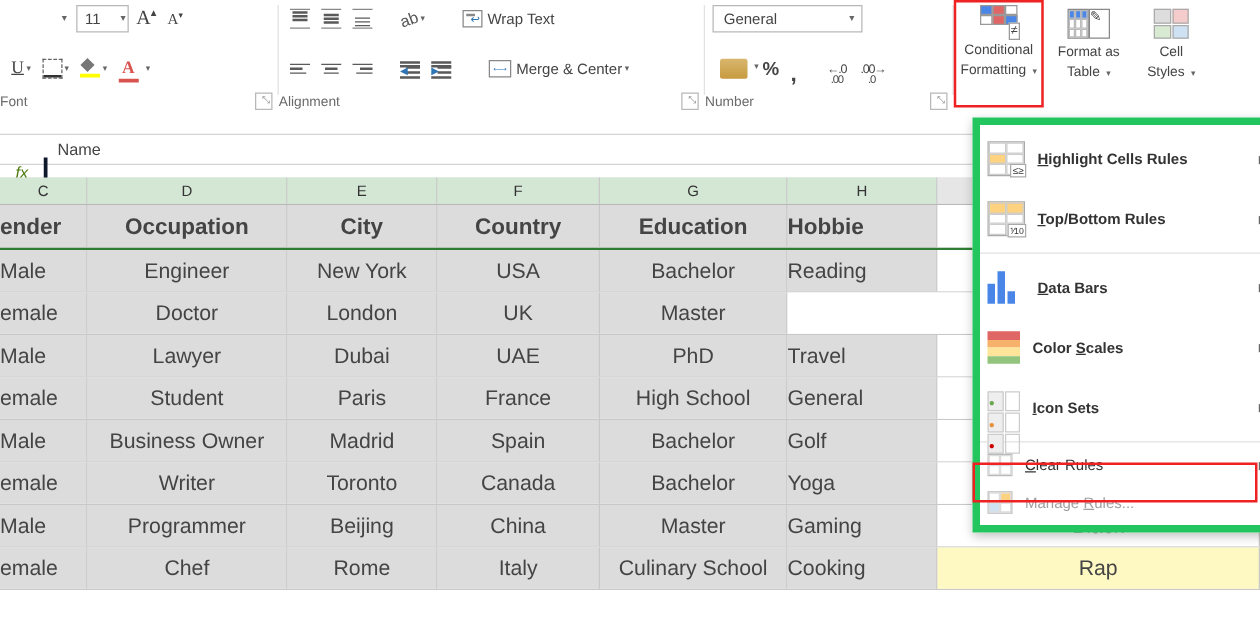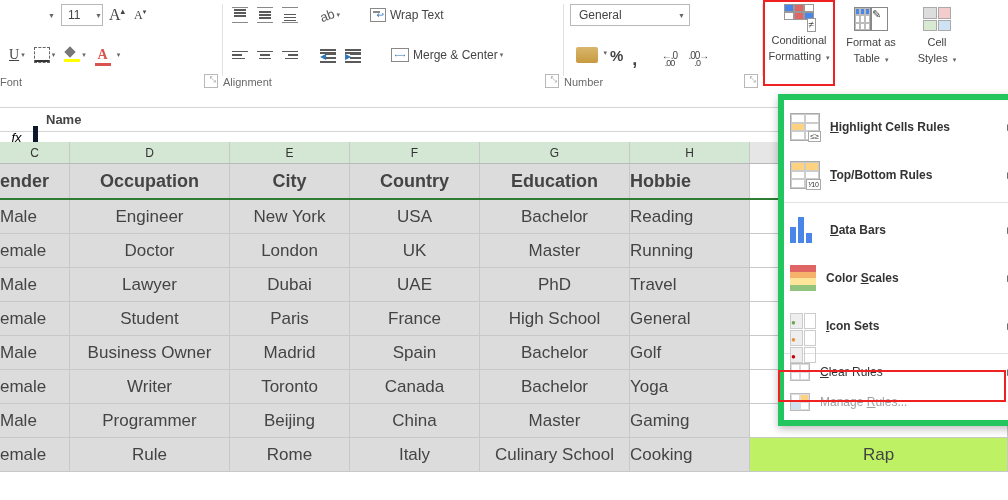"Name" .fx-input { font-weight: bold -> none }
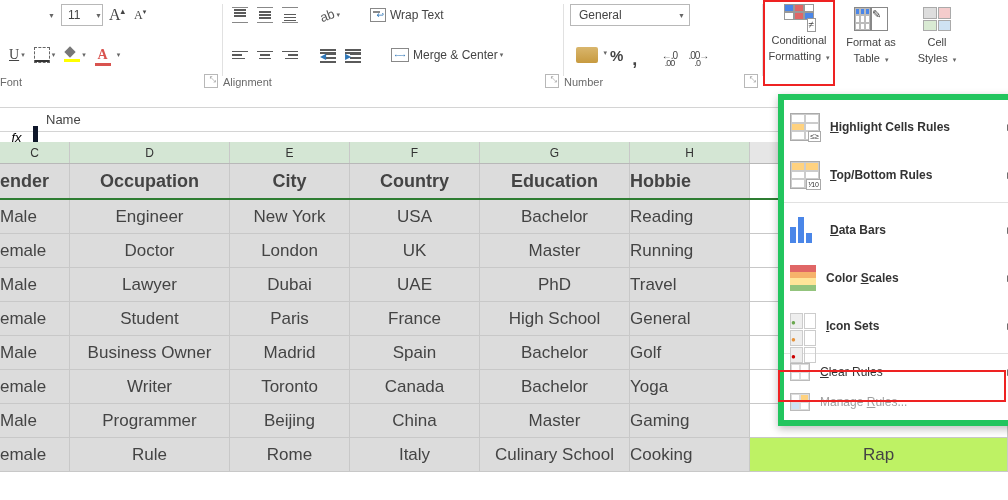"fx" .fx-label { border-right: 5px solid #0f172a -> 3px solid #0f172a; color: #000000 -> #4d7c0f }
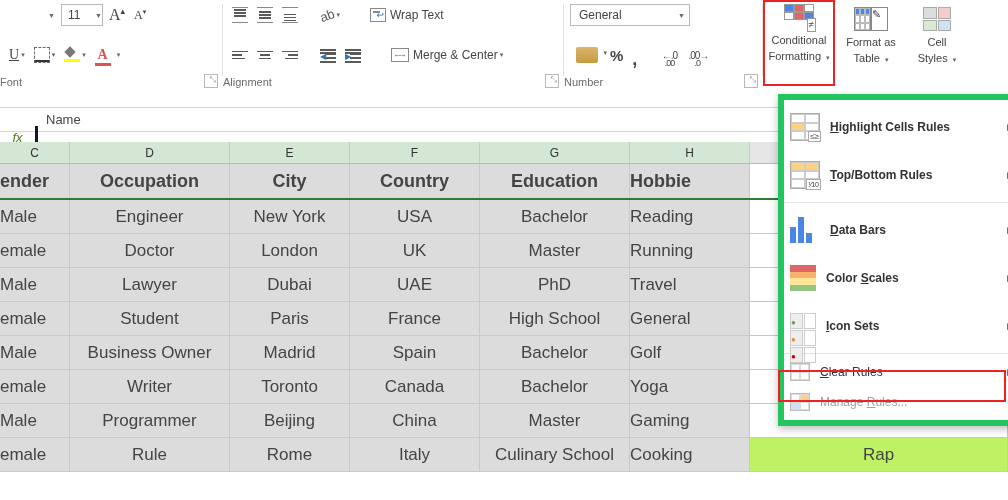"Running" div.gc { html: <div>Running</div> -> none }
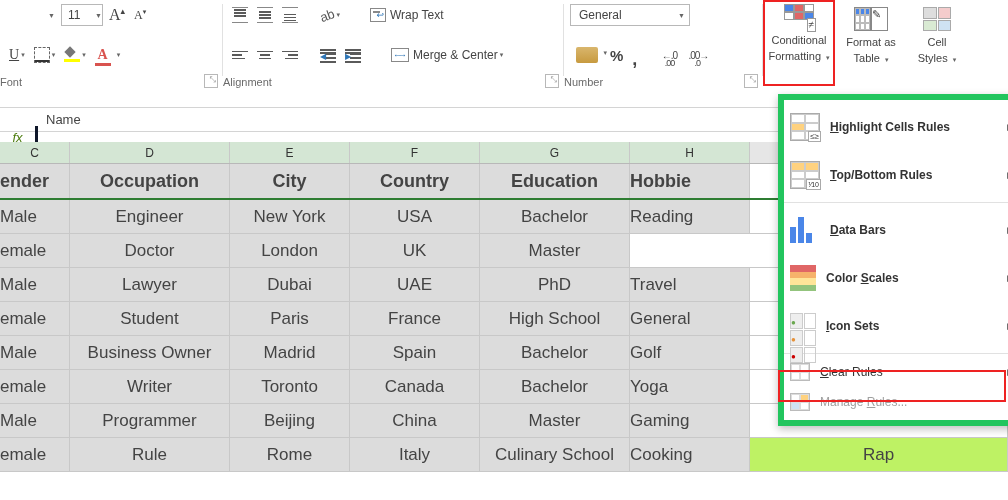"Rule" div.gc { text: Rule -> Chef }
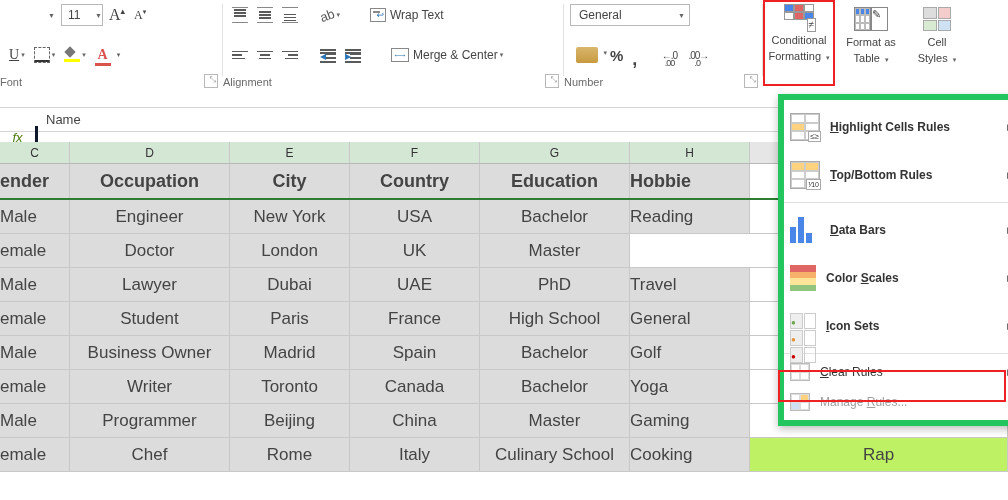"Rap" div.gc { background: #bef264 -> #fef9c3 }
